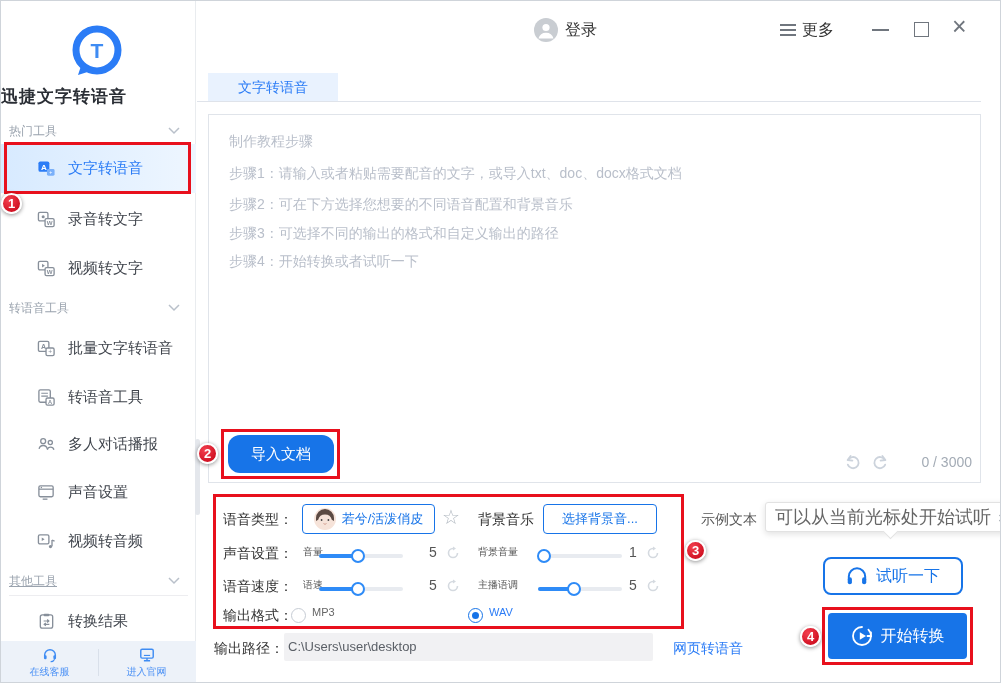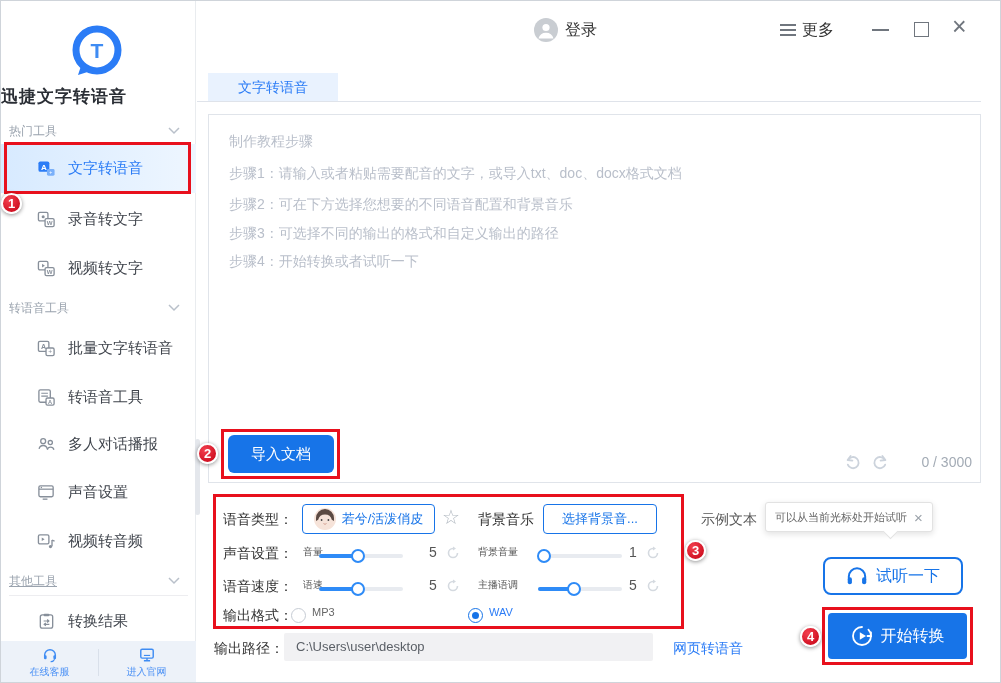"导入文档" .btn-primary { border-radius: 6px -> 12px }
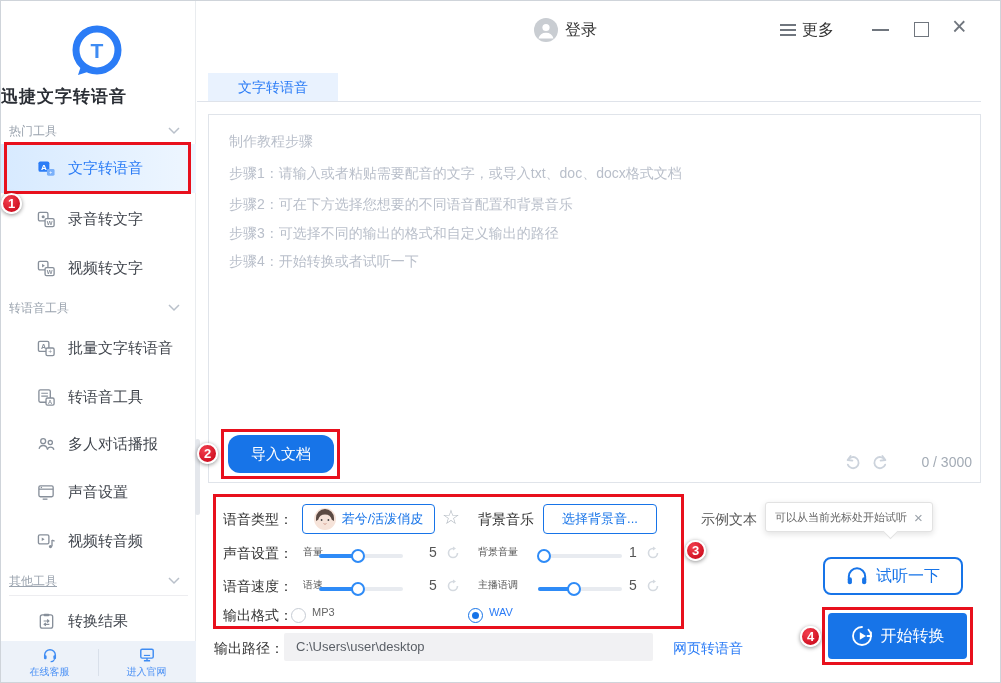"可以从当前光标处开始试听" .tooltip .txt { font-size: 11px -> 18px }
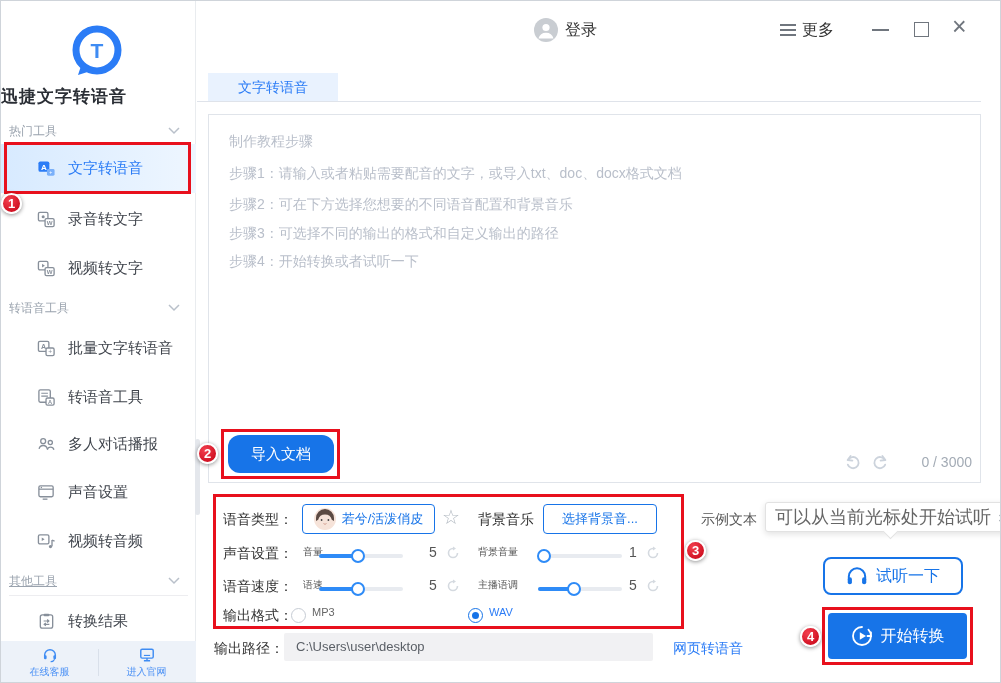"C:\Users\user\desktop" .pathfield { padding-left: 12px -> 4px }
